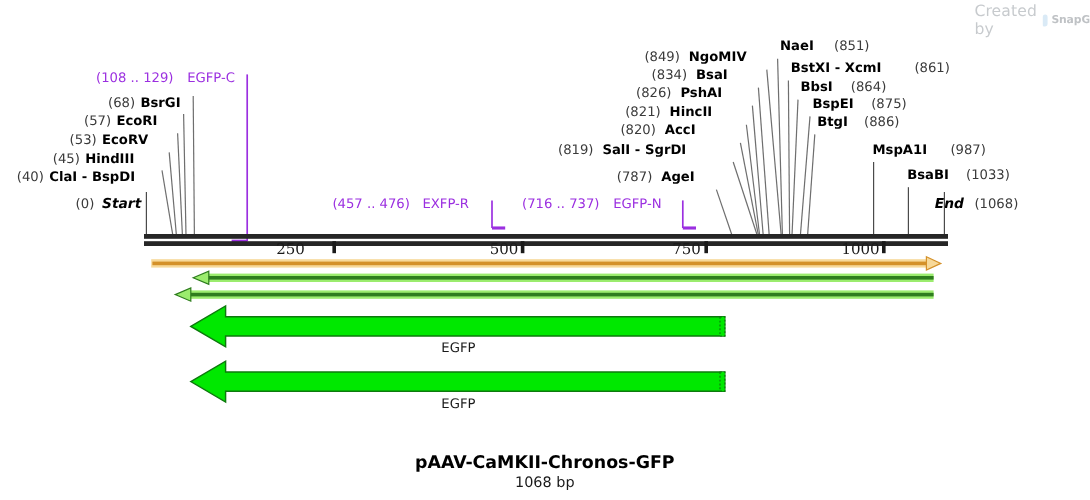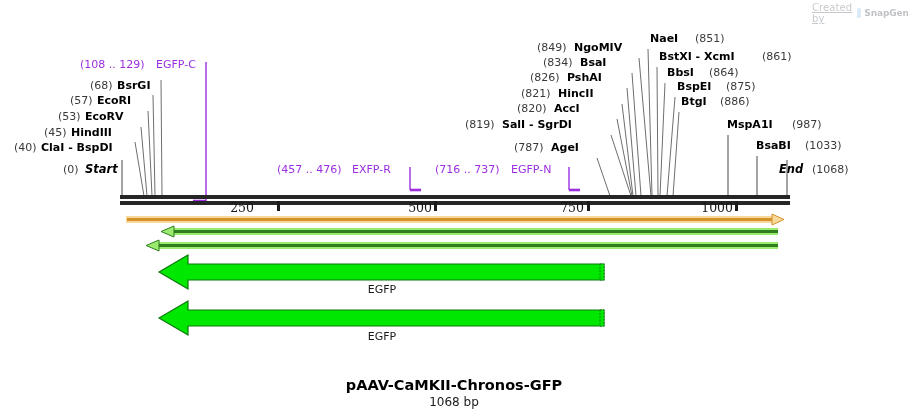"Created by" .wm-text { font-size: 10px -> 13px; text-decoration: underline -> none }
